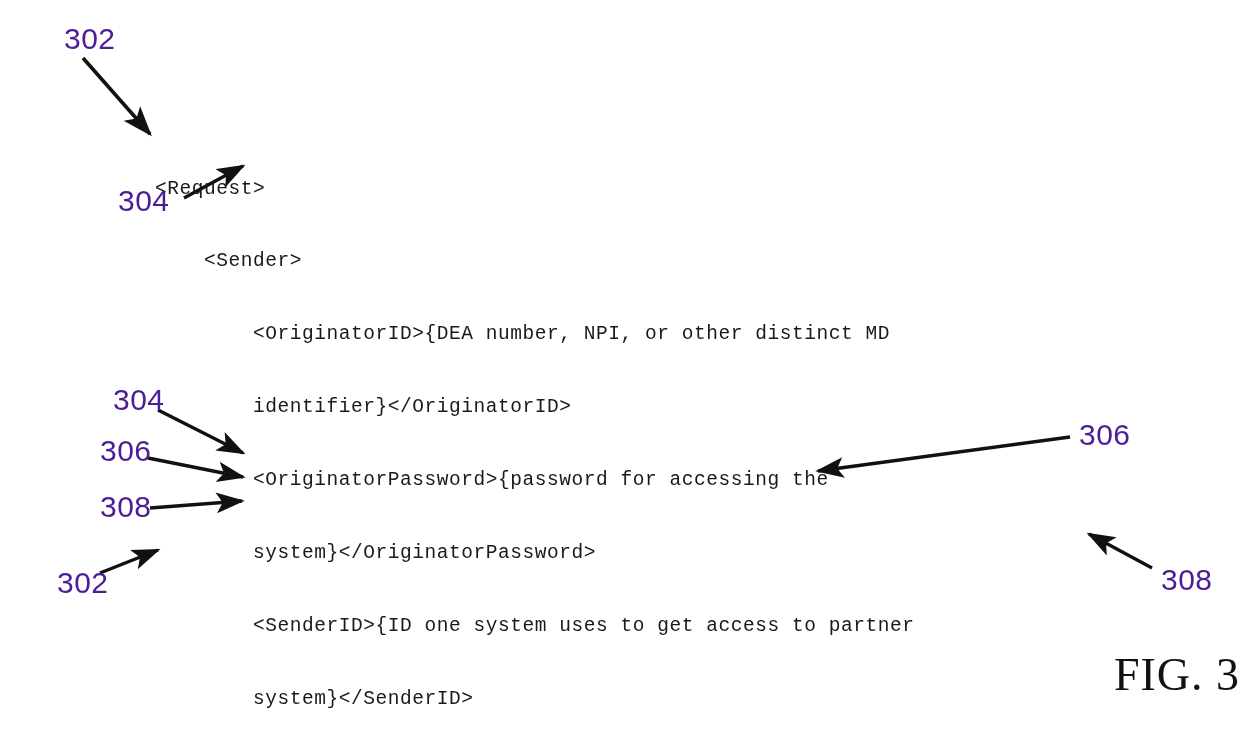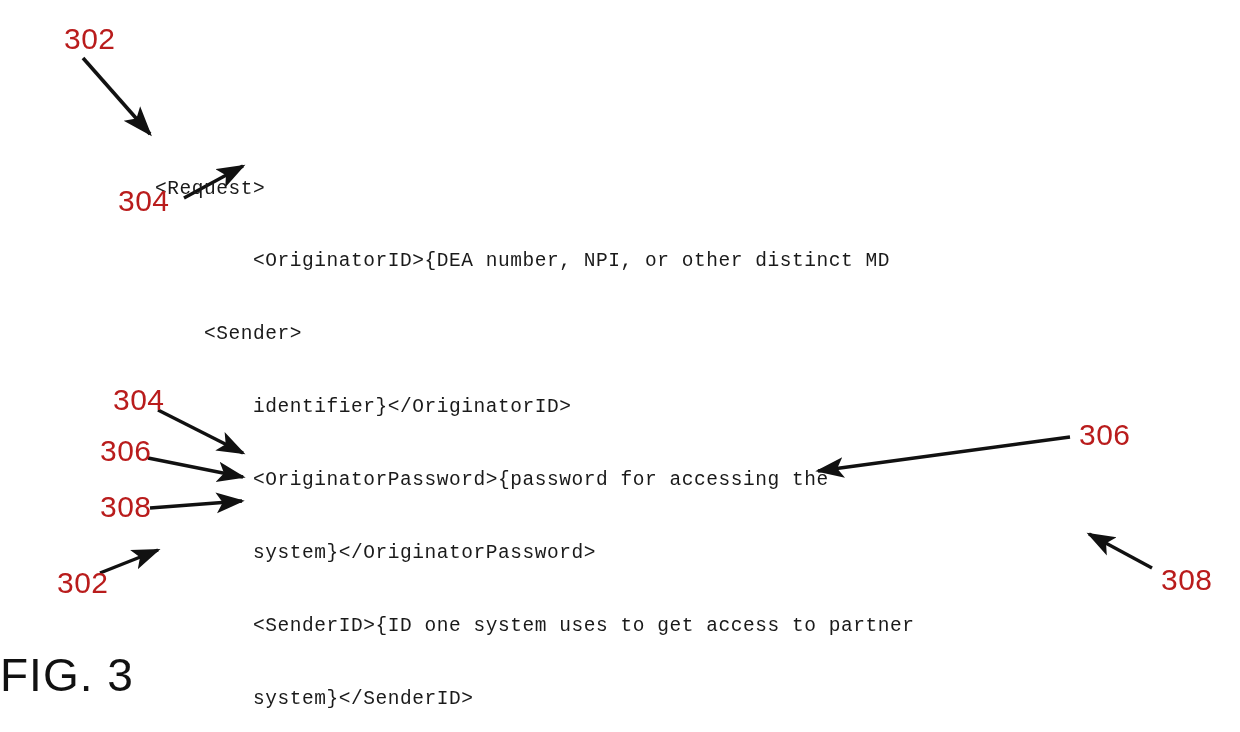"302" .ref-num { color: #b91c1c -> #4c1d95 }
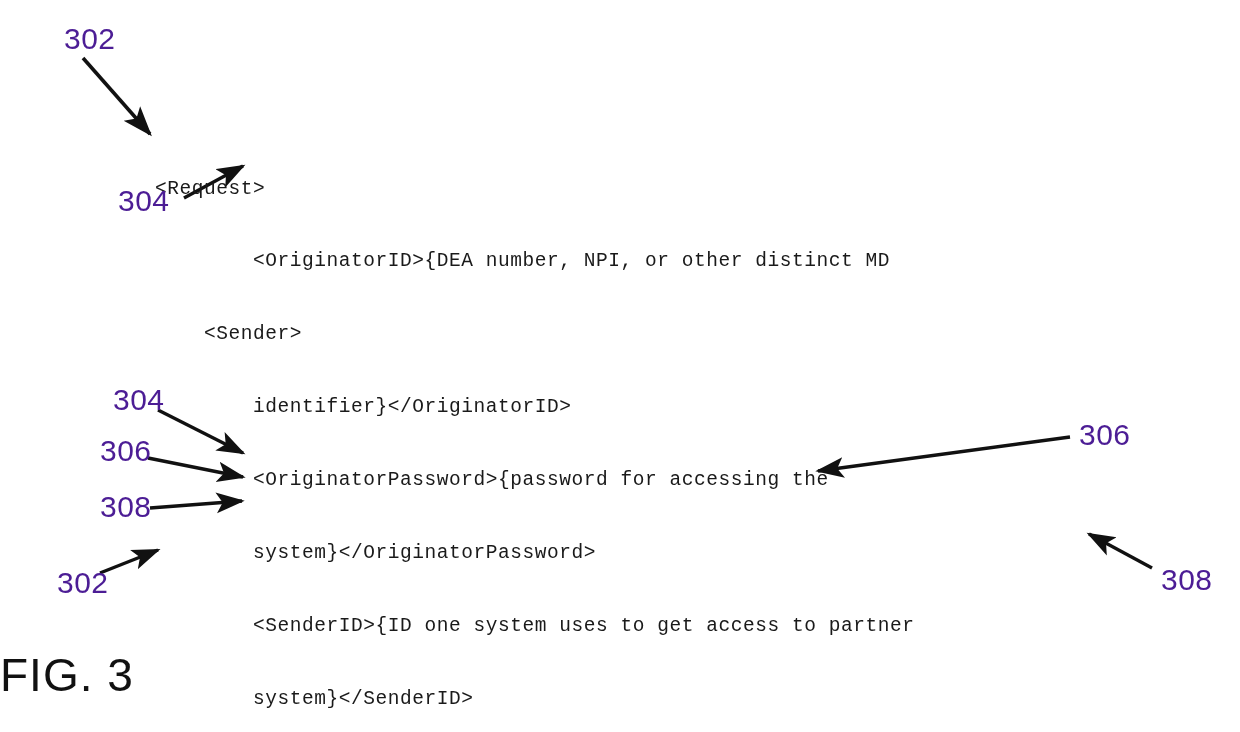"<OriginatorID>{DEA number, NPI, or other" div.code-line { order: before "<Sender>" -> after "<Sender>" }
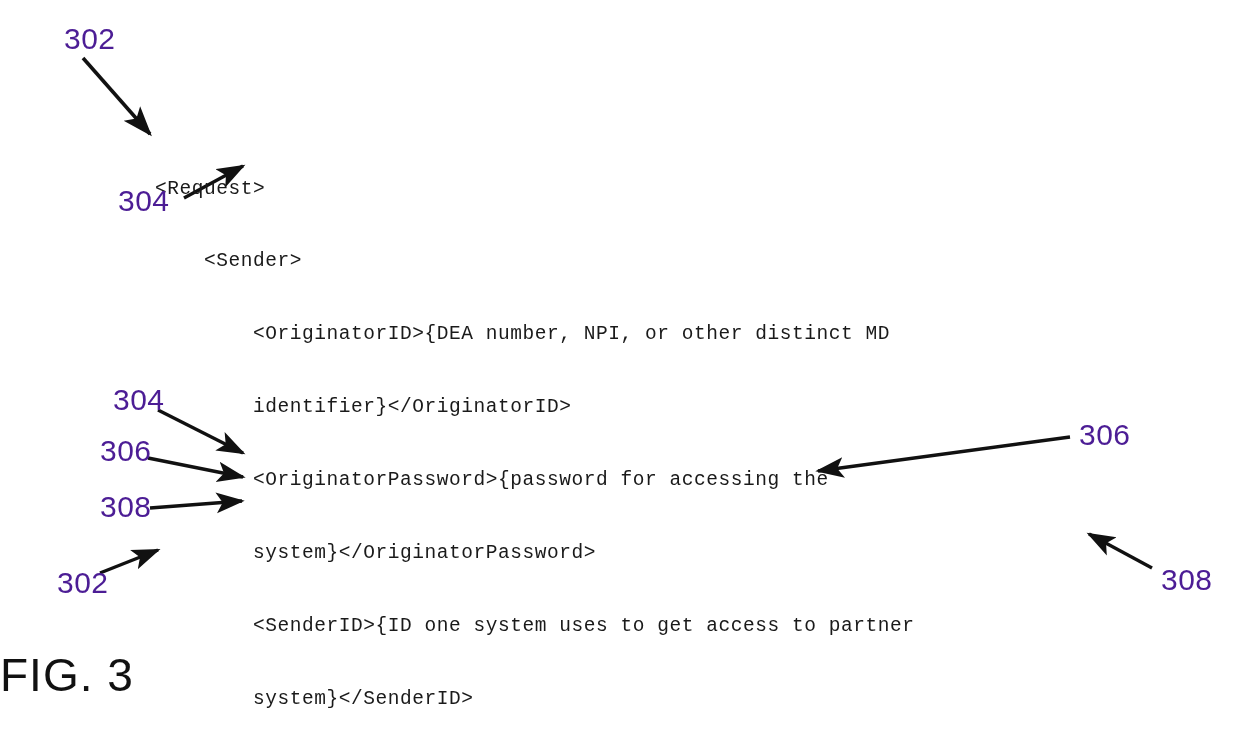"FIG. 3" #fig-caption { font-family: Liberation Sans, sans-serif -> Liberation Serif, serif; text-align: left -> right }
